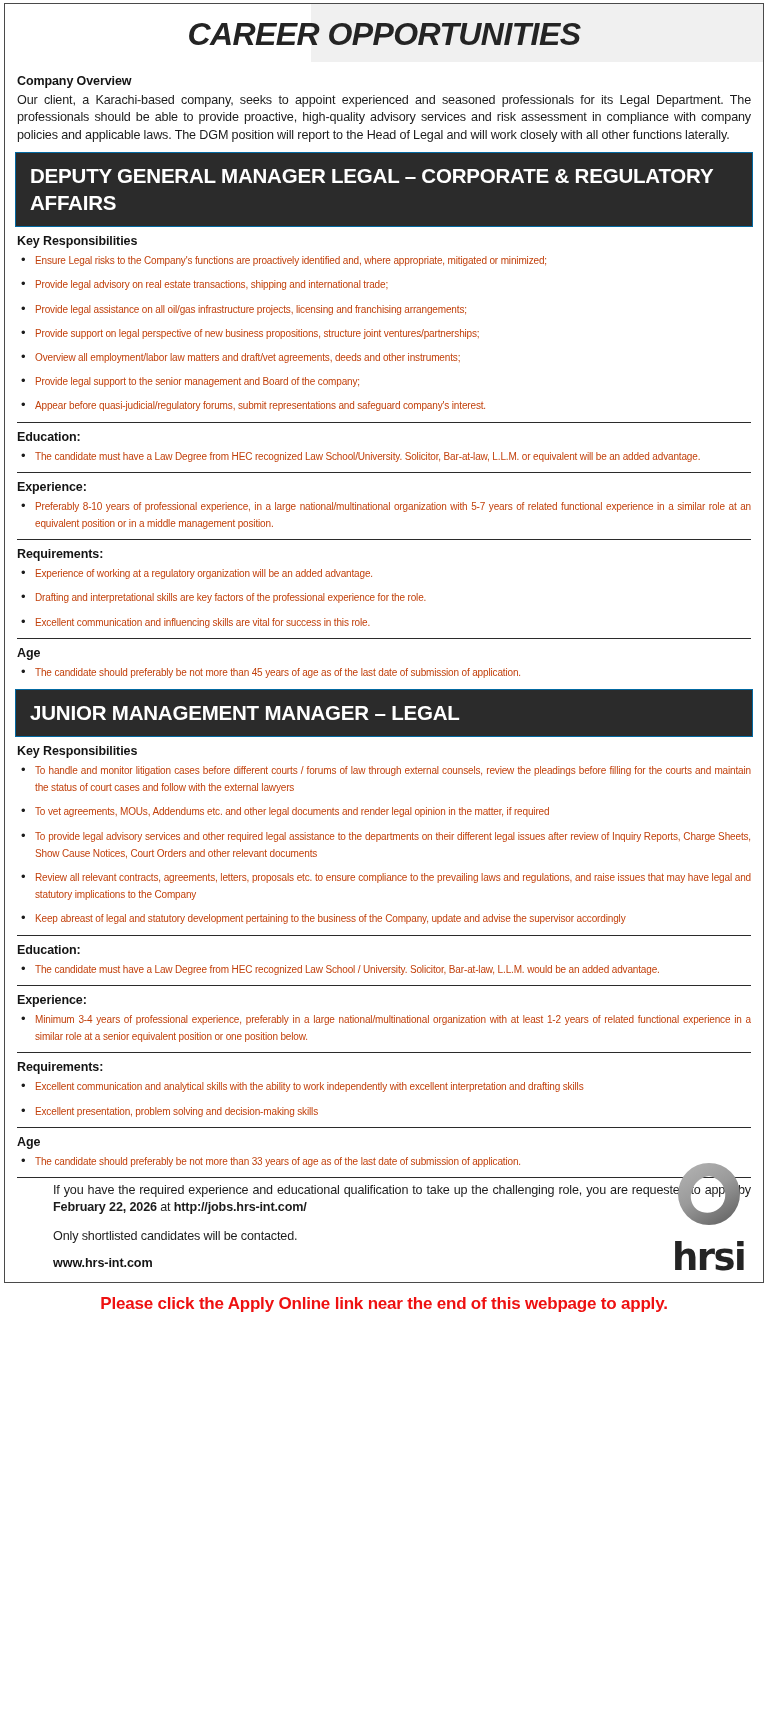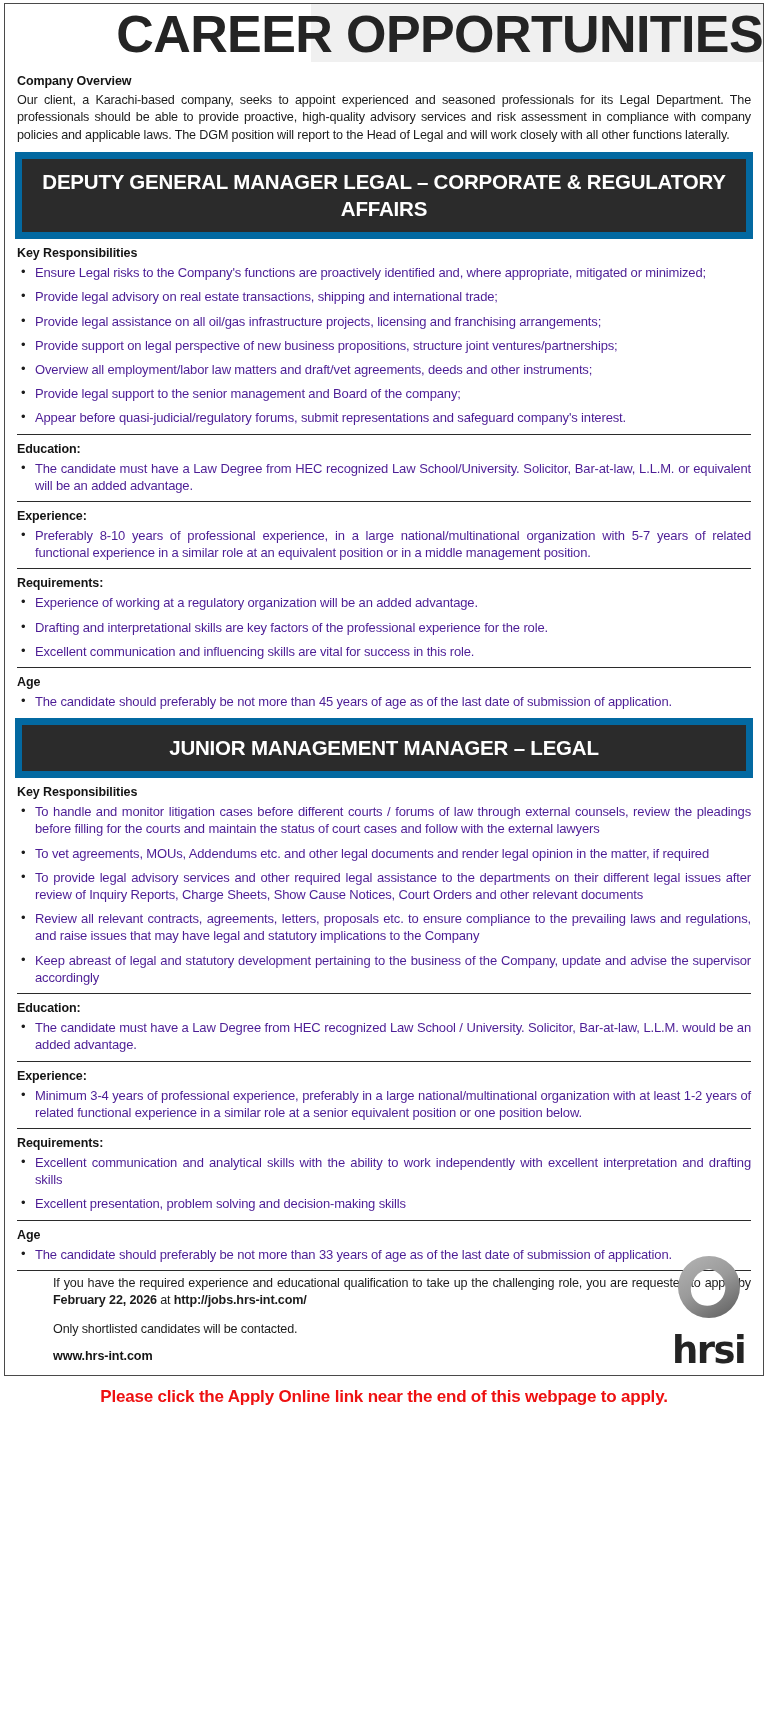"CAREER OPPORTUNITIES" .header-title { font-size: 52px -> 32px; font-style: none -> italic; text-align: right -> center }
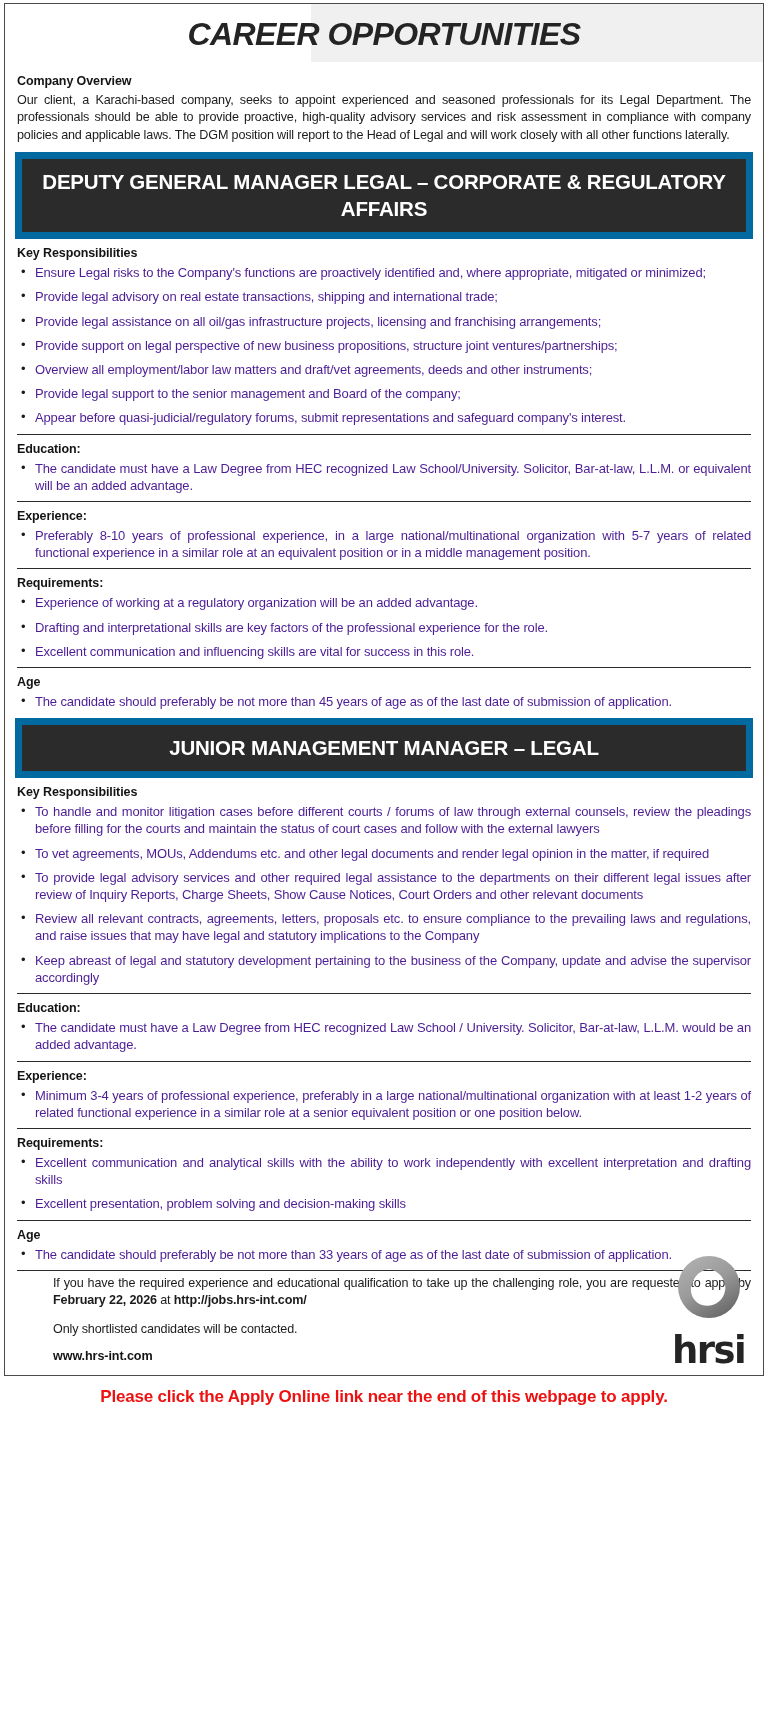"DEPUTY GENERAL MANAGER LEGAL –" .job-banner { border: 7px solid #0369a1 -> 1px solid #0369a1; text-align: center -> left }
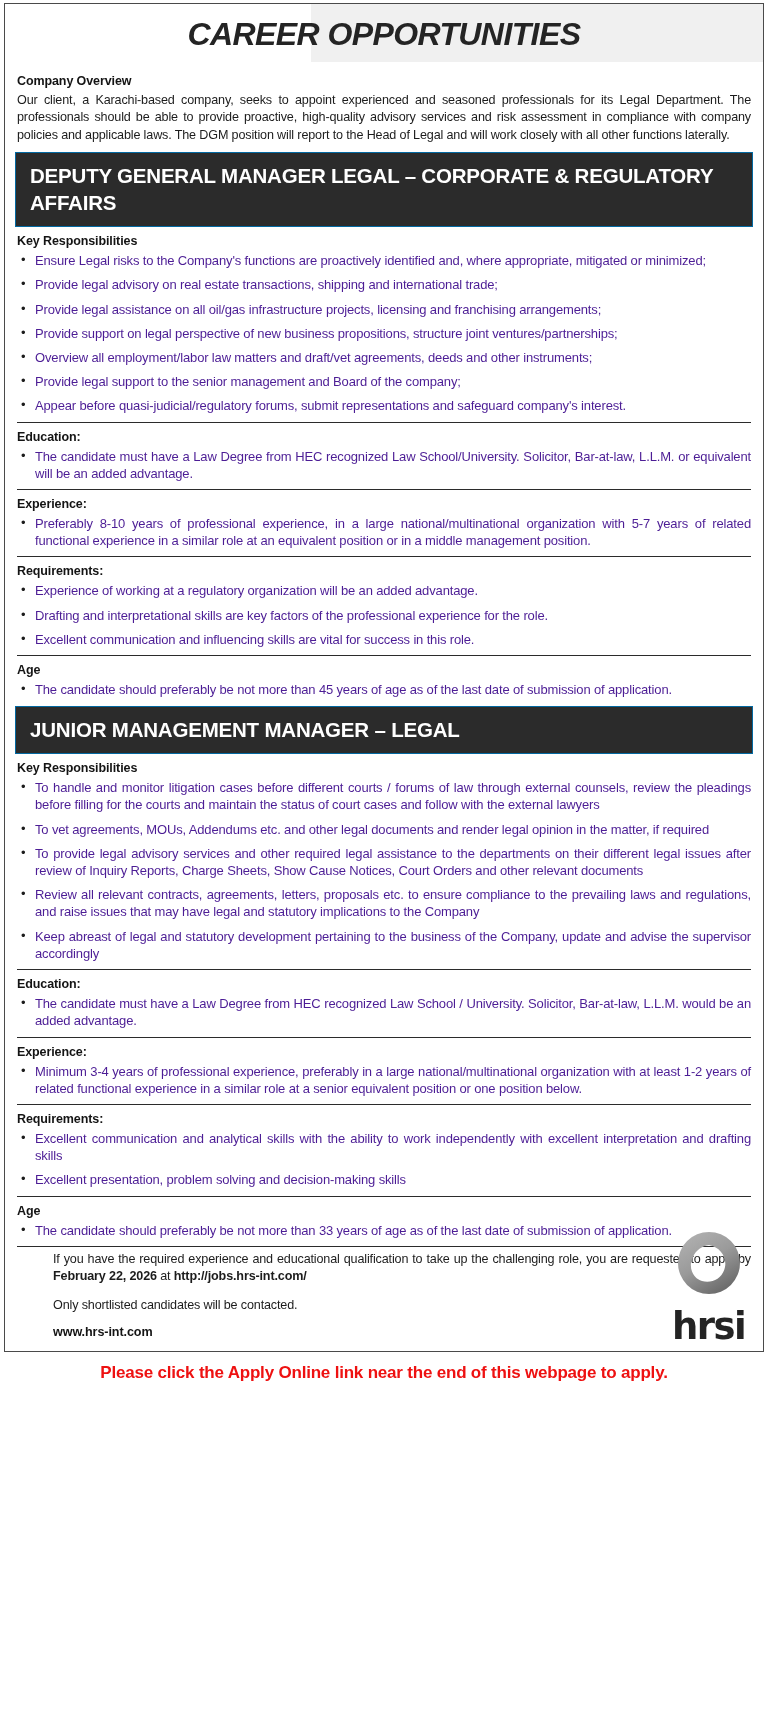"Ensure Legal risks to the" ul.bullets li { color: #4c1d95 -> #c2410c; font-size: 13px -> 10px }
